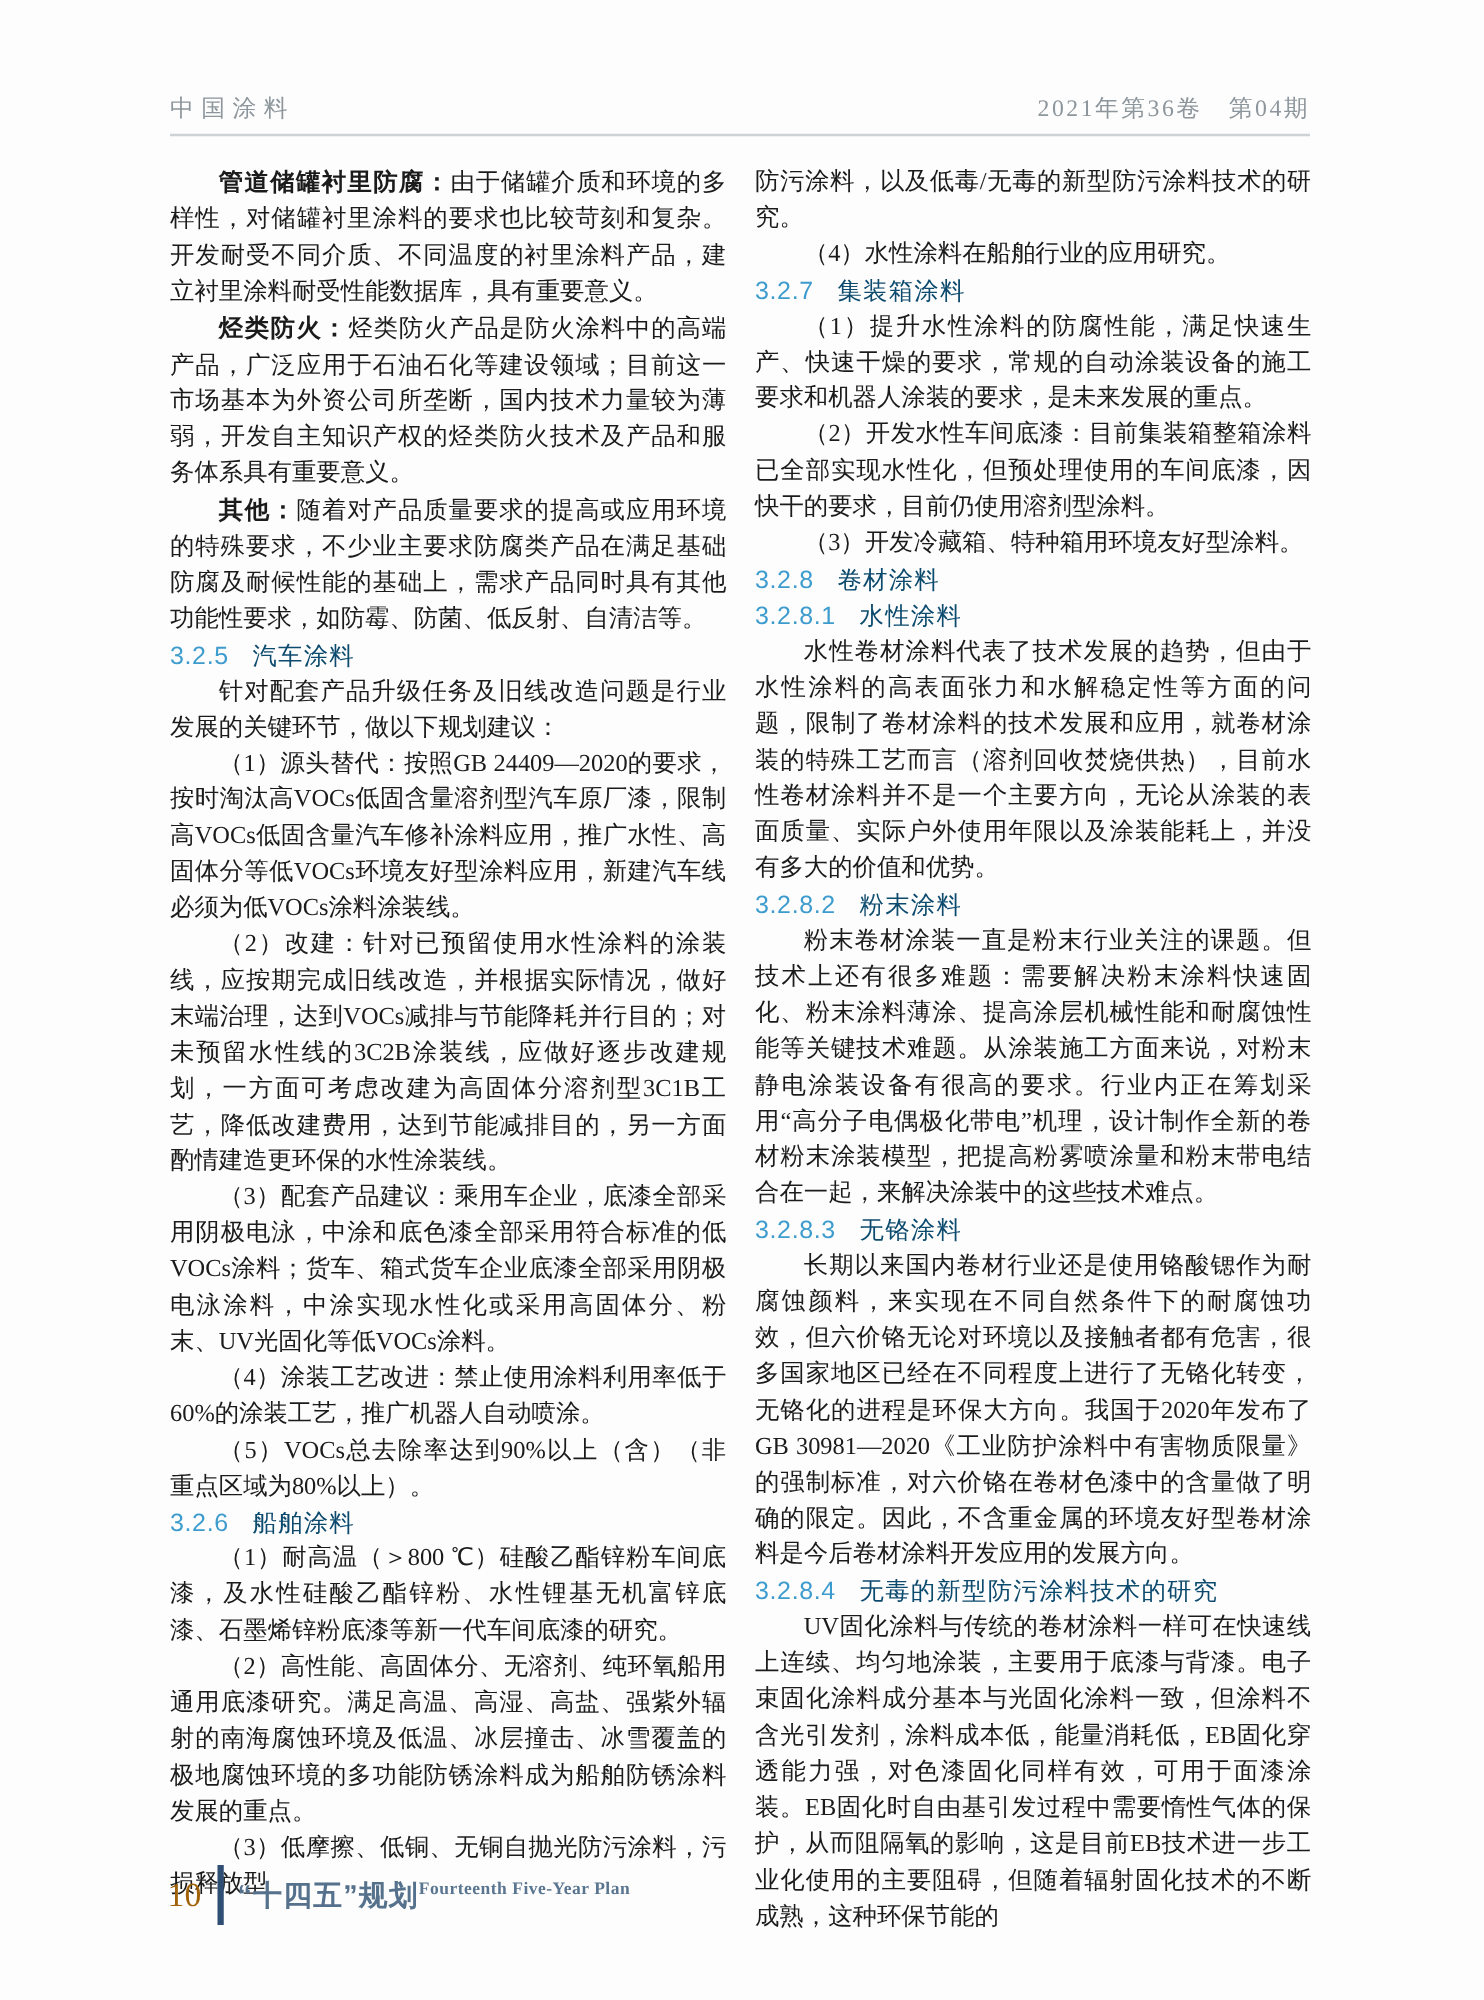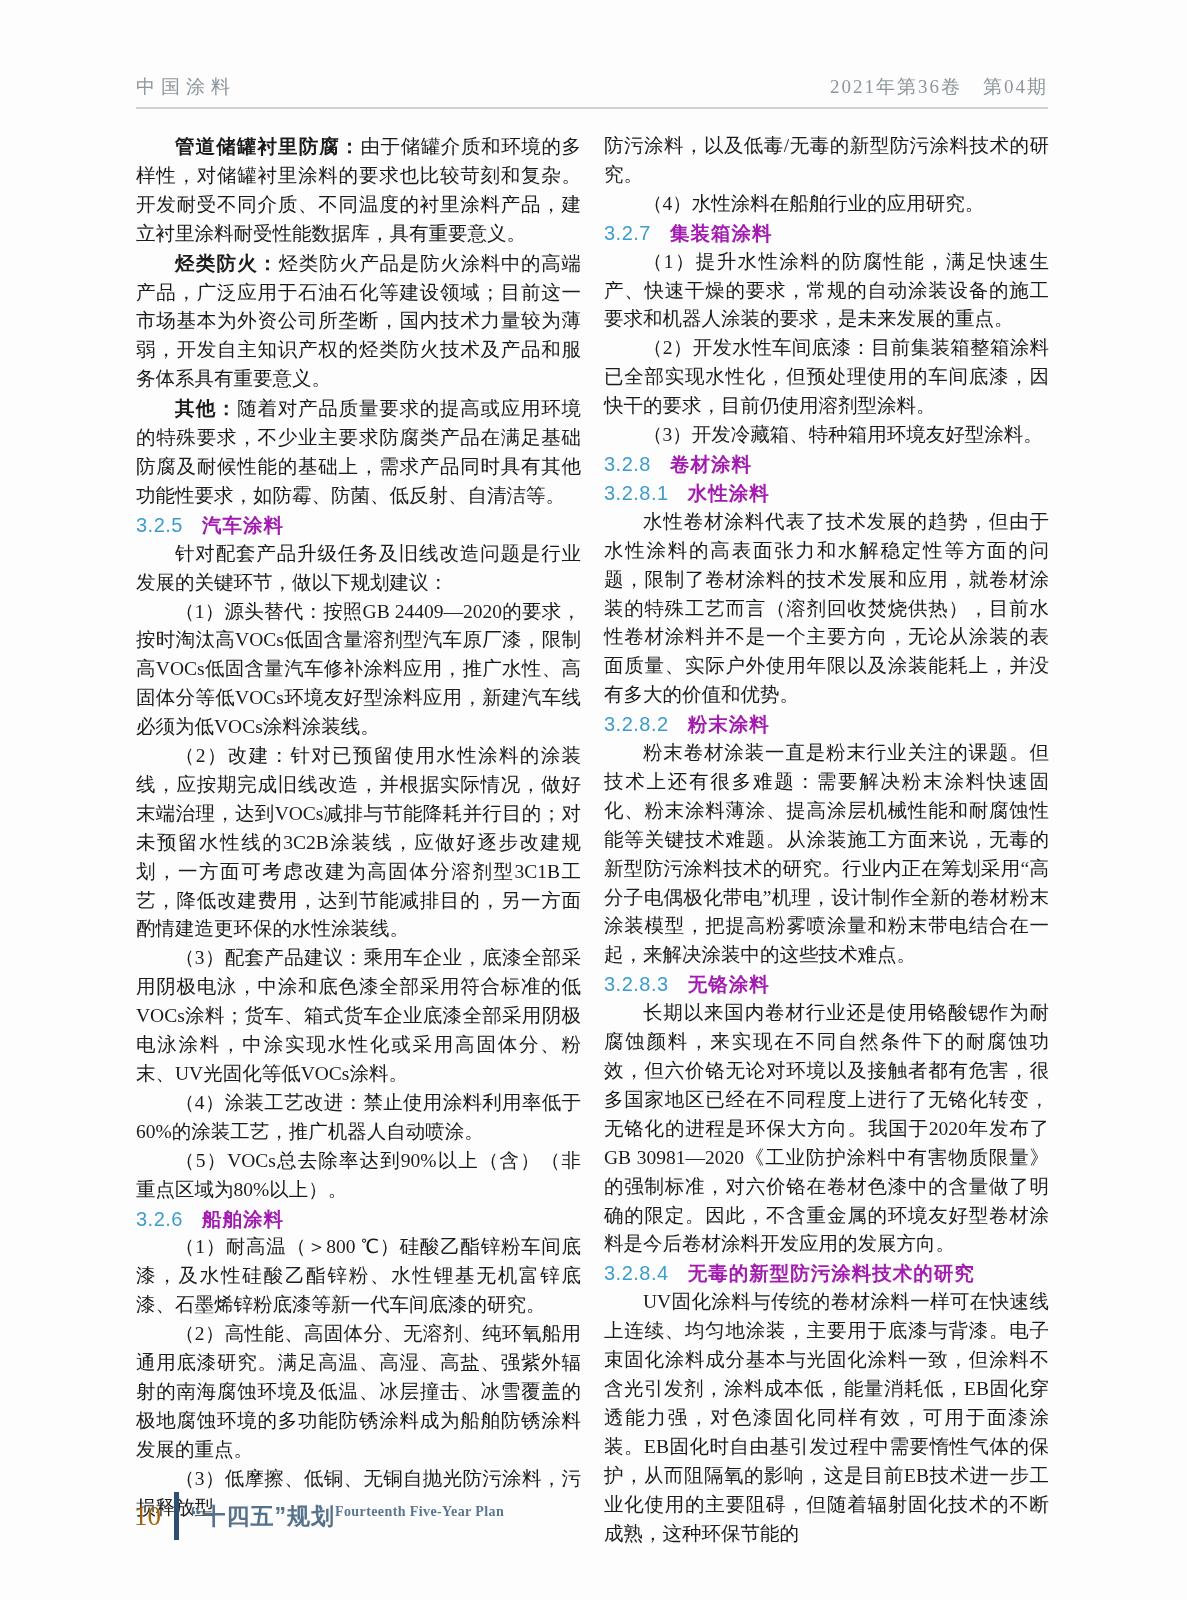"集装箱涂料" .sec-title { color: #a21caf -> #0c4a6e; font-weight: 700 -> 400 }
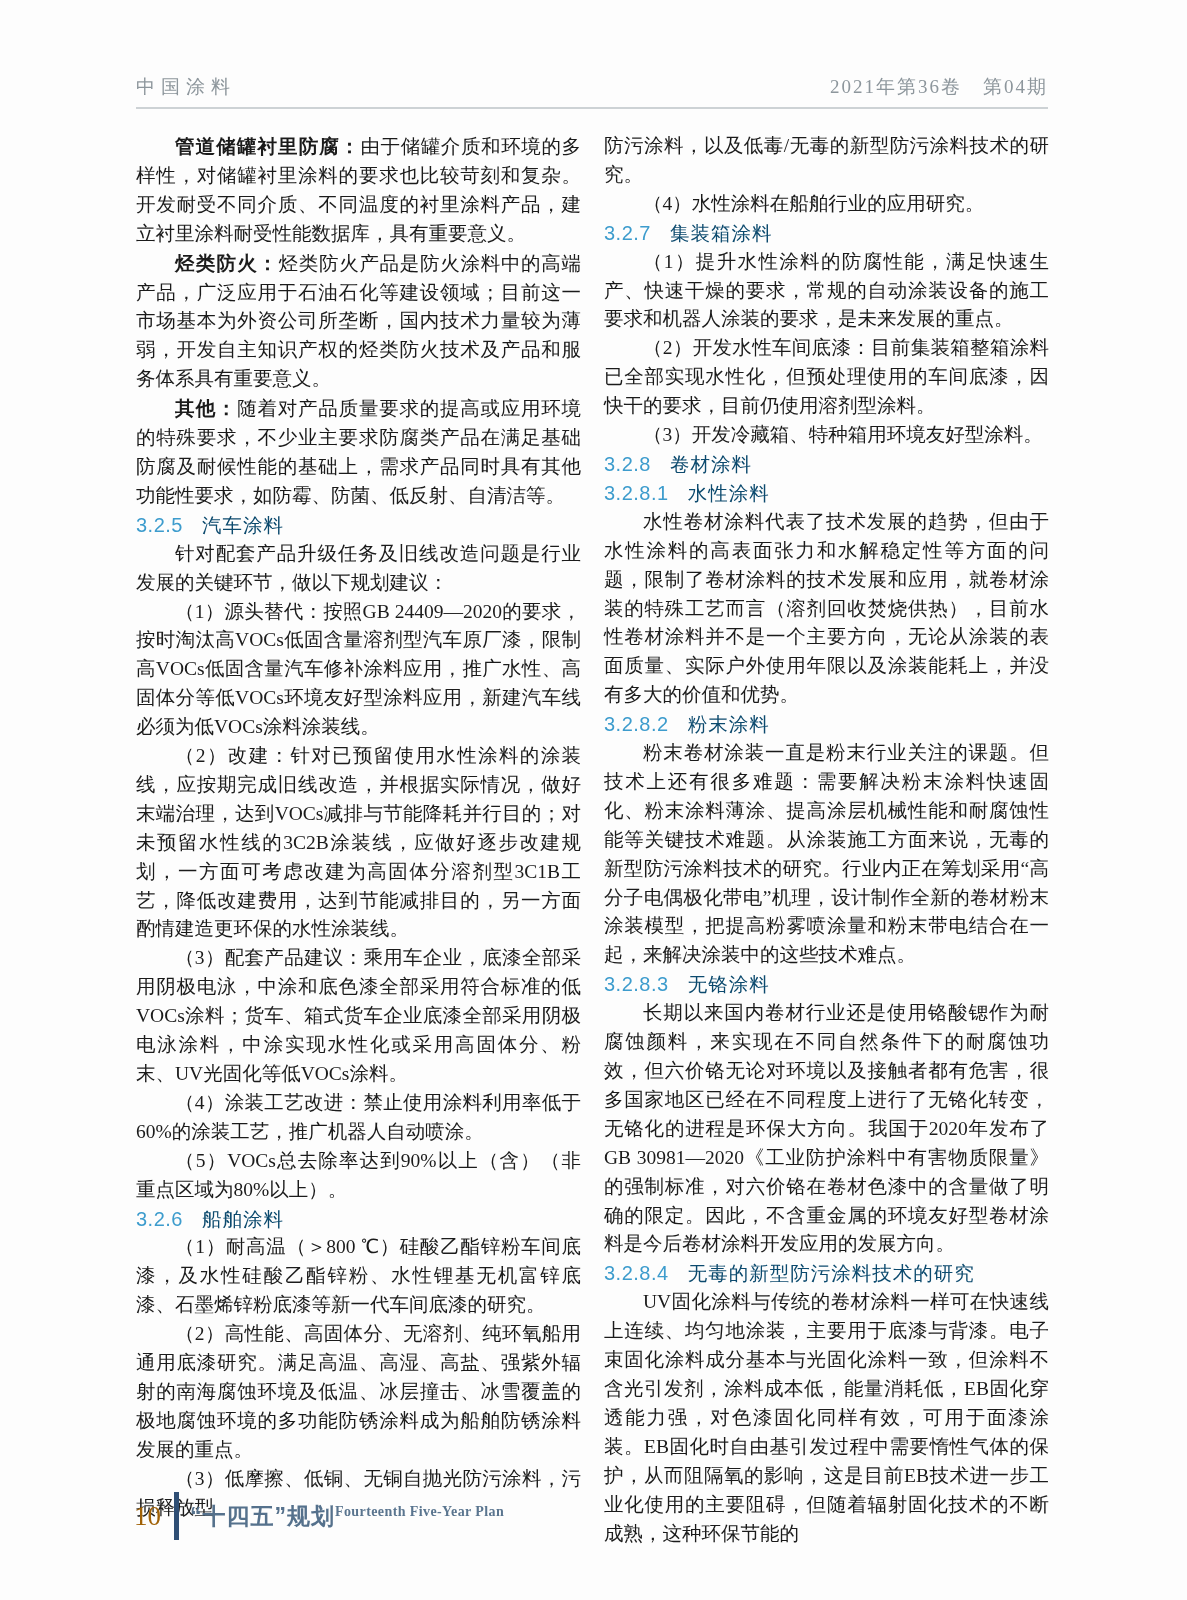"粉末卷材涂装一直是粉末行业关注的课题。但技术上还有很多难题：需要解决粉末涂料快速" p { text: 无毒的新型防污涂料技术的研究 -> 对粉末静电涂装设备有很高的要求 }
